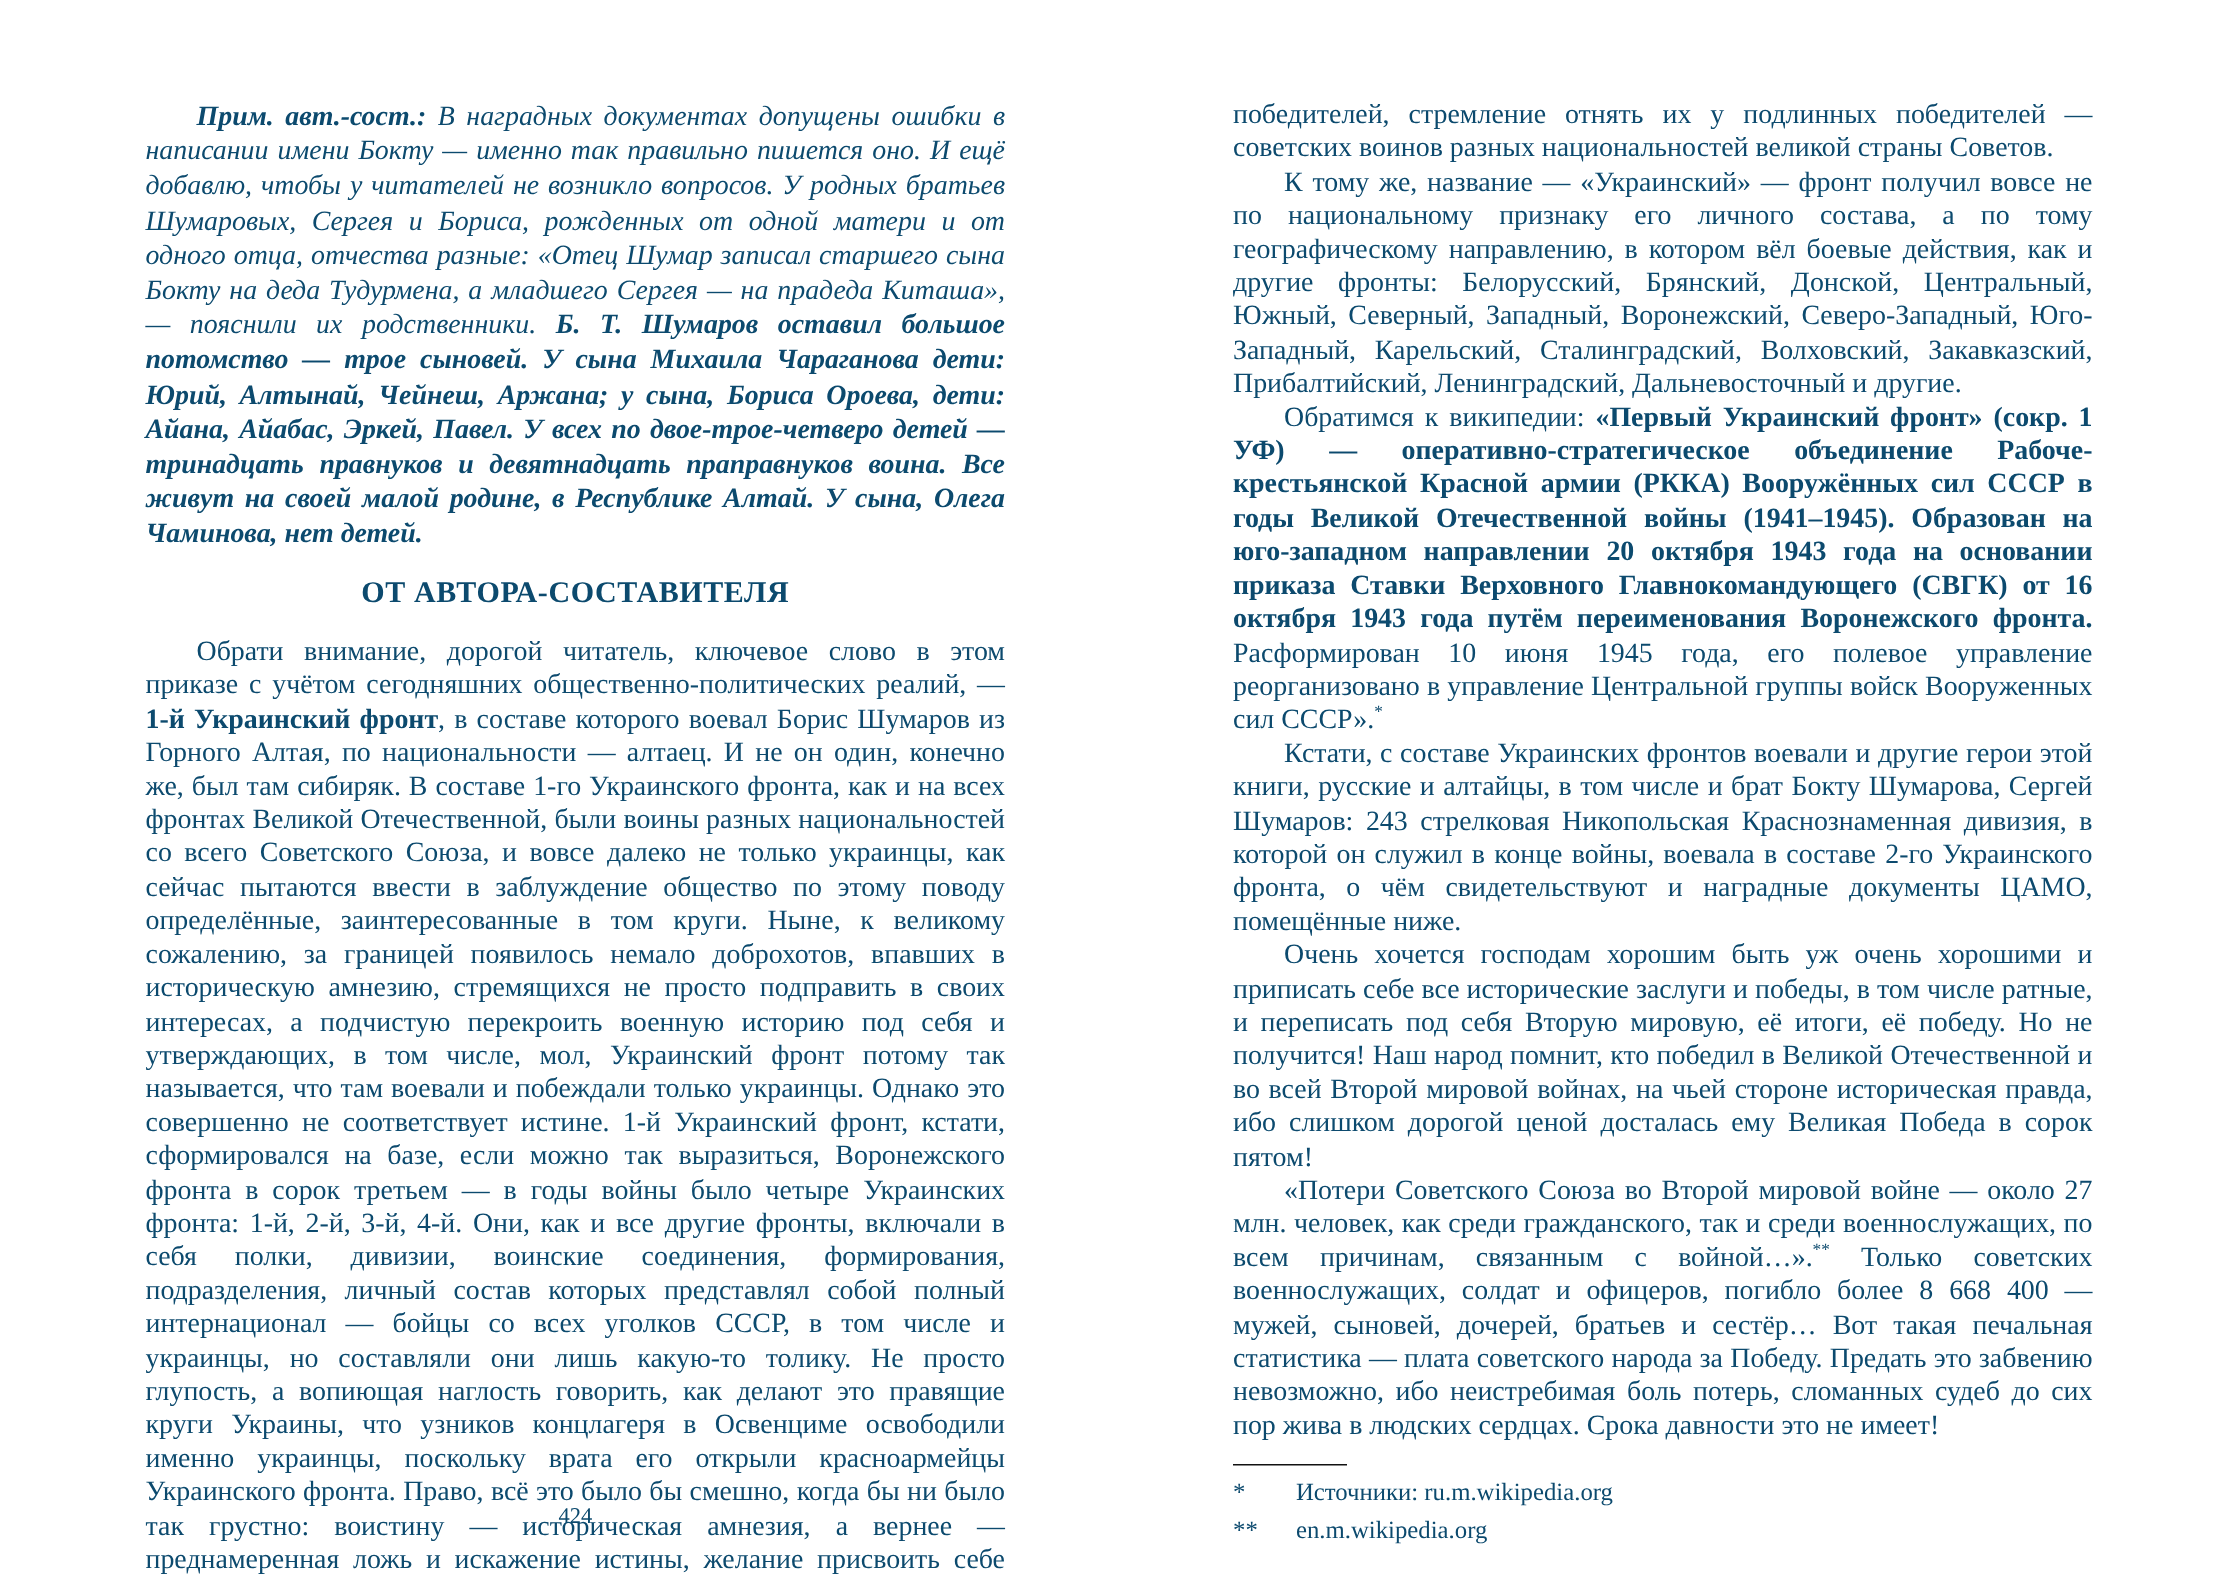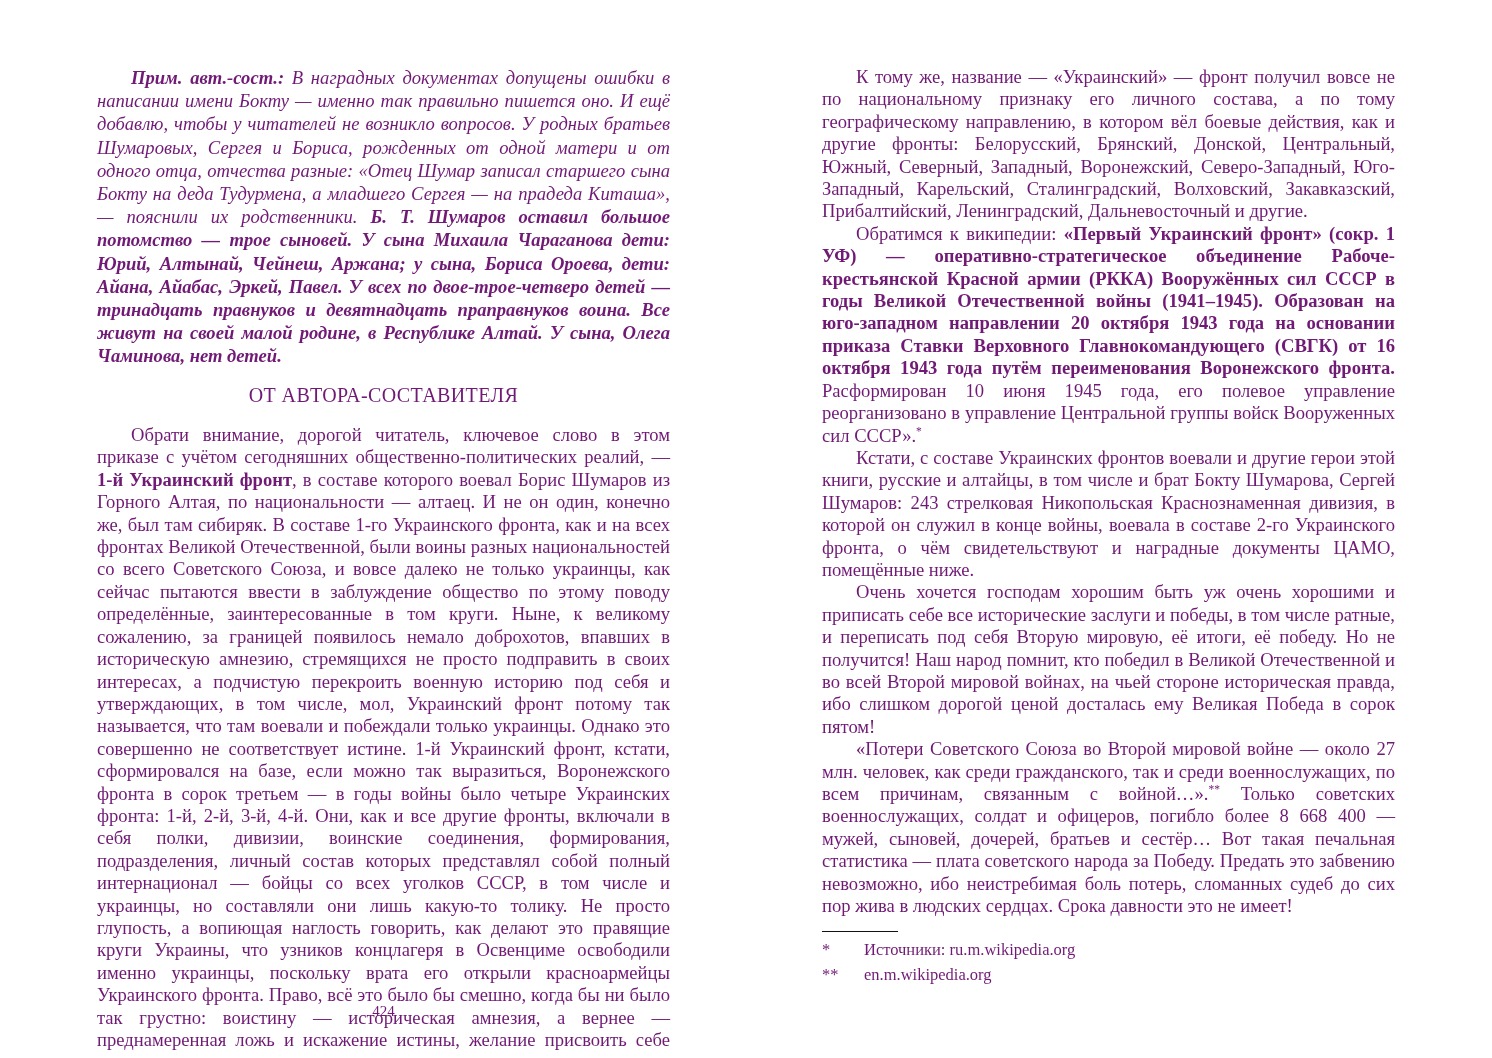"Прим. авт.-сост.: В наградных документах" .page { color: #701a75 -> #0c4a6e }
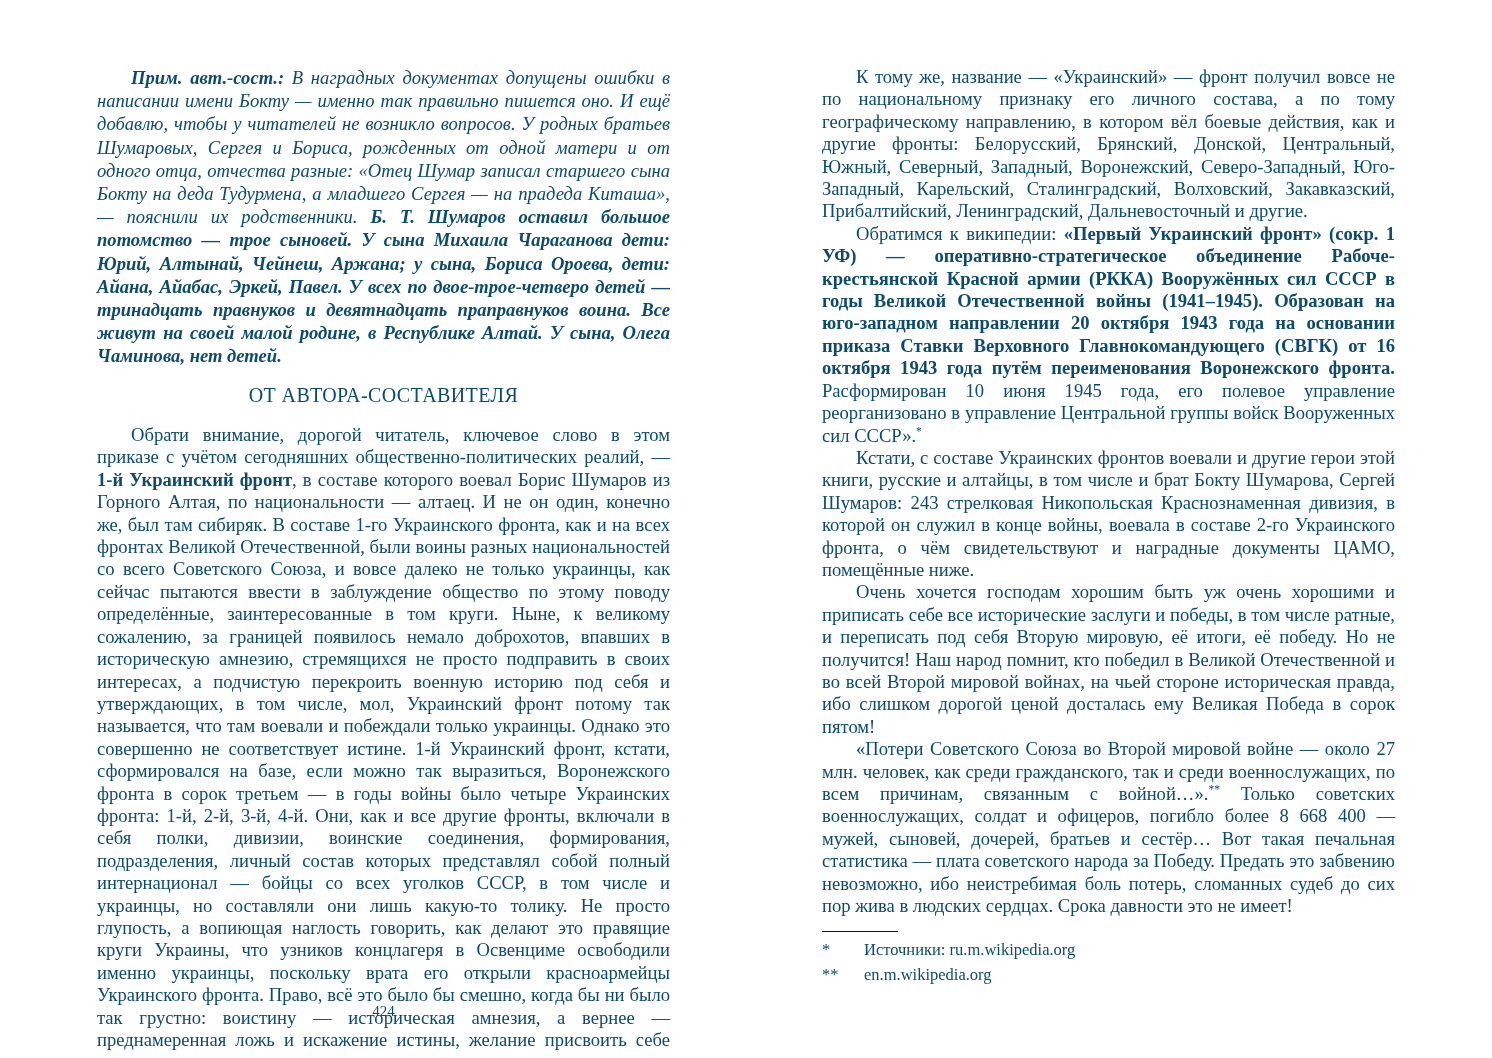"победителей, стремление отнять их у" p.para { html: none -> <p><span>победителей, стремление отнять их у подлинных победителей — советских воинов разных национальностей великой страны Советов.</span></p> }
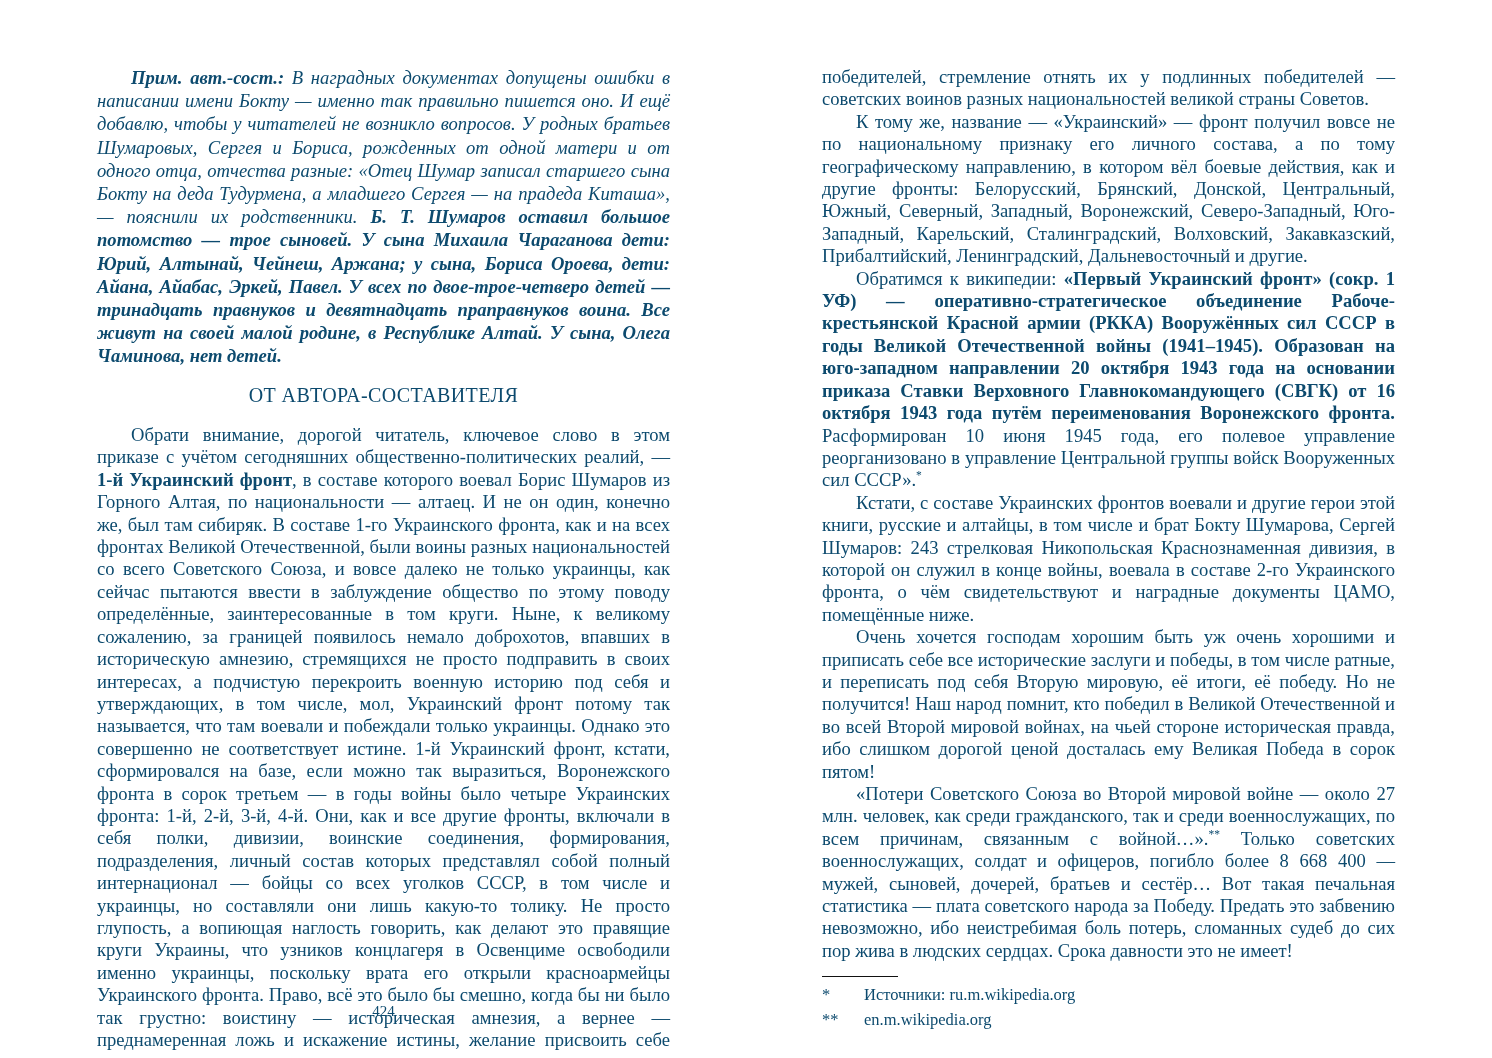"ОТ АВТОРА-СОСТАВИТЕЛЯ" .heading { font-weight: normal -> bold }
